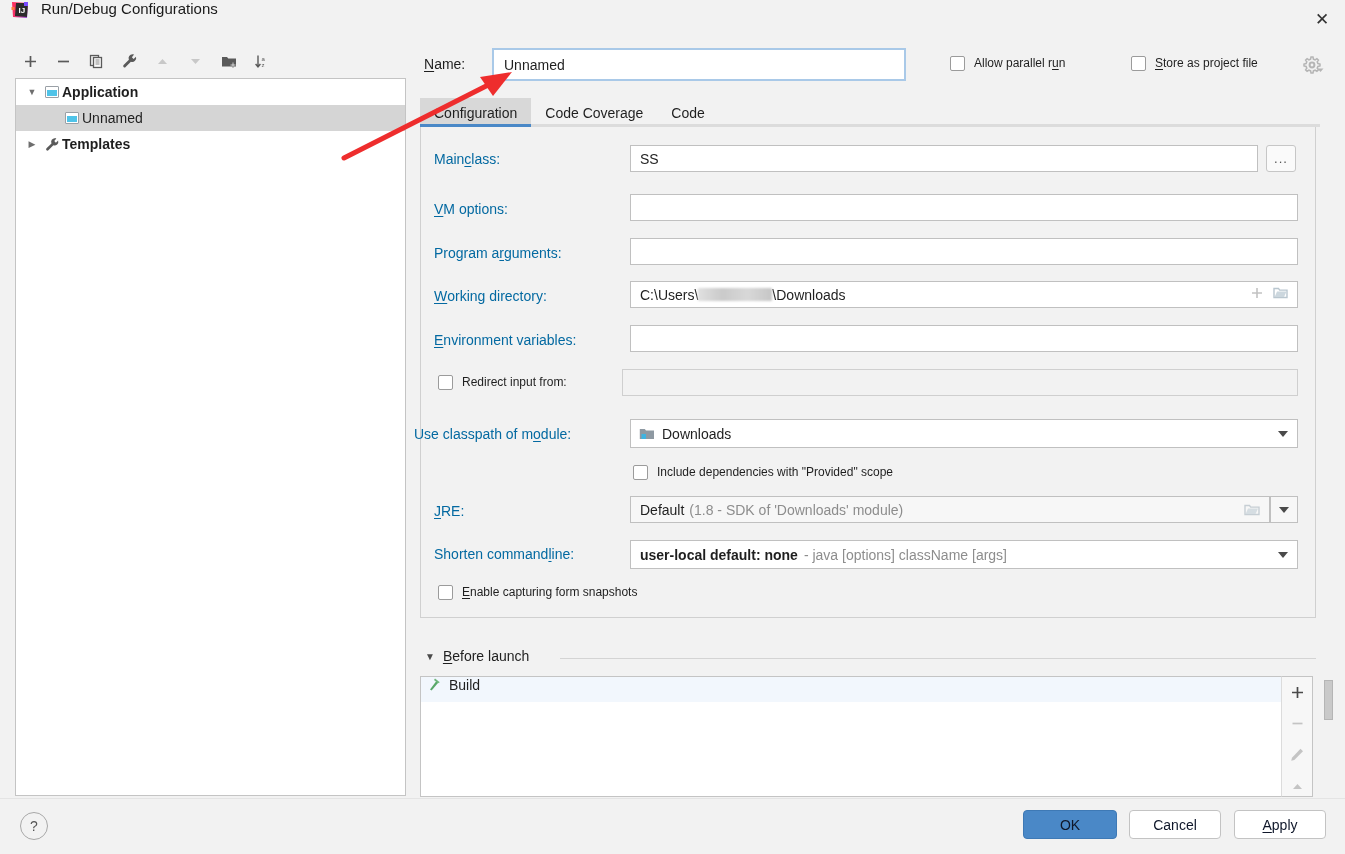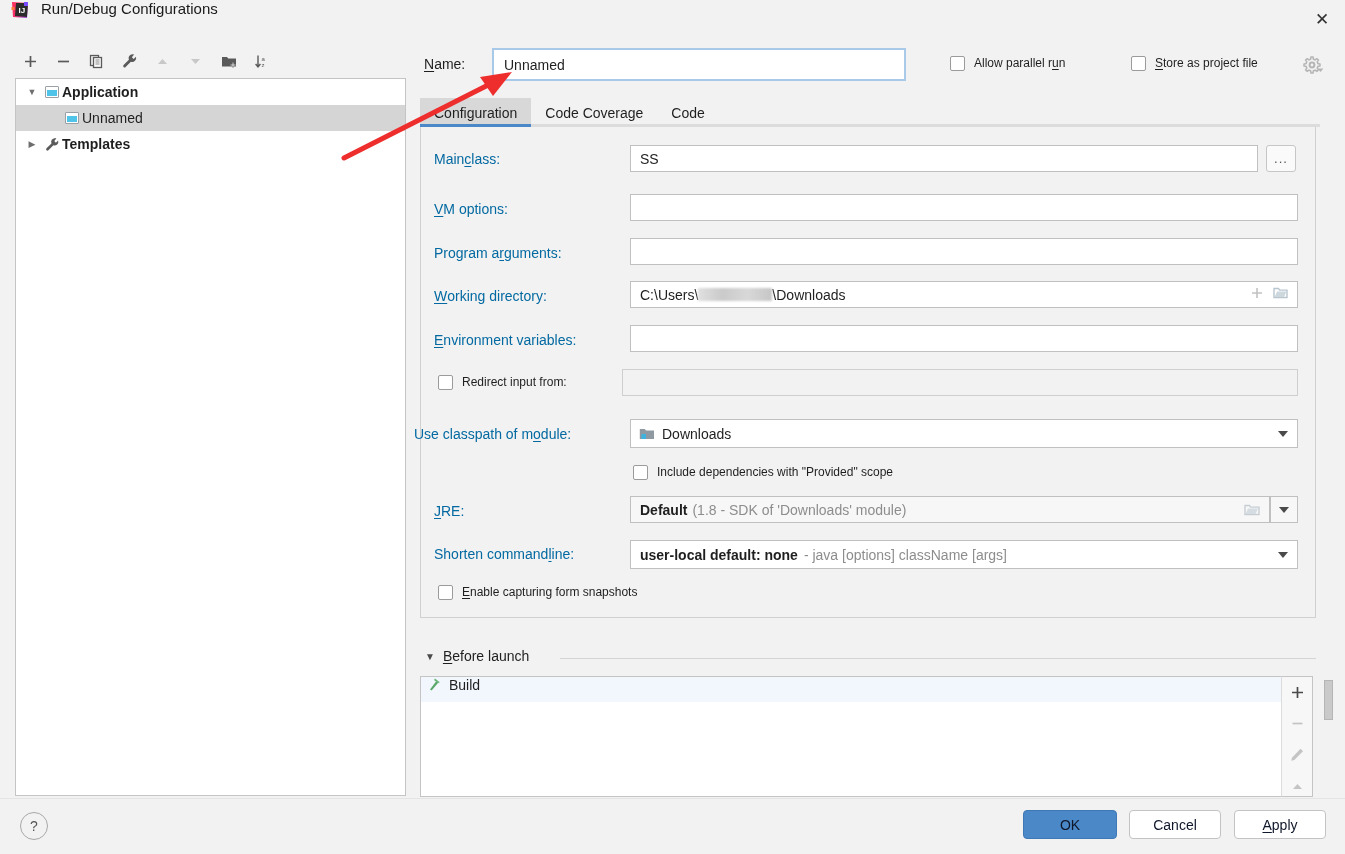"Default" span { font-weight: bold -> normal }
